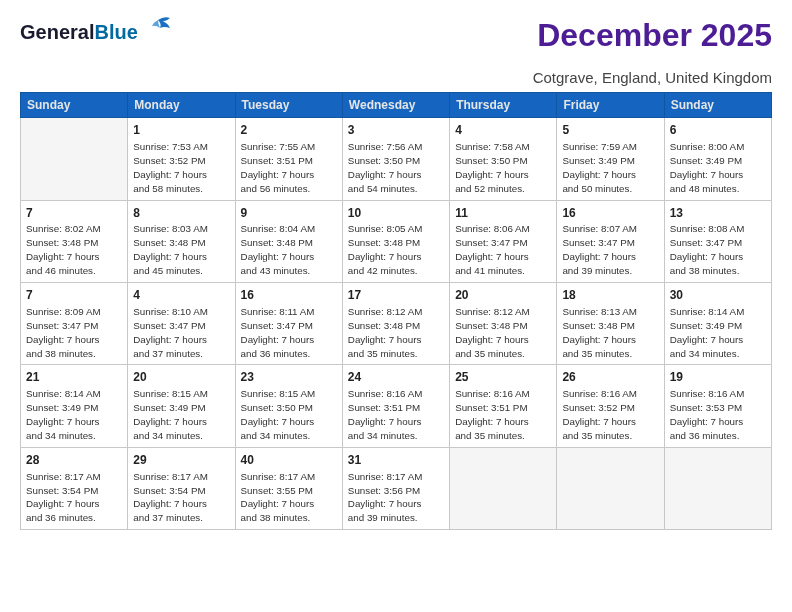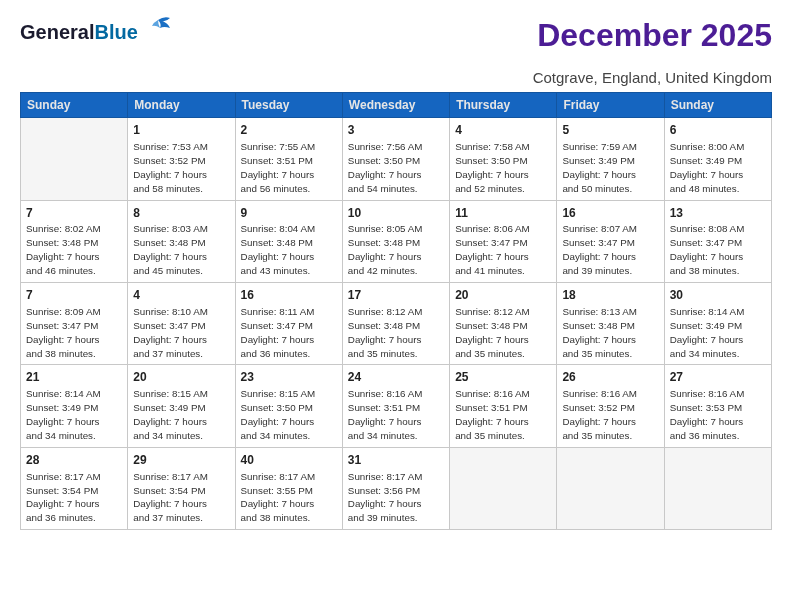"27" span.day-number { text: 27 -> 19 }
